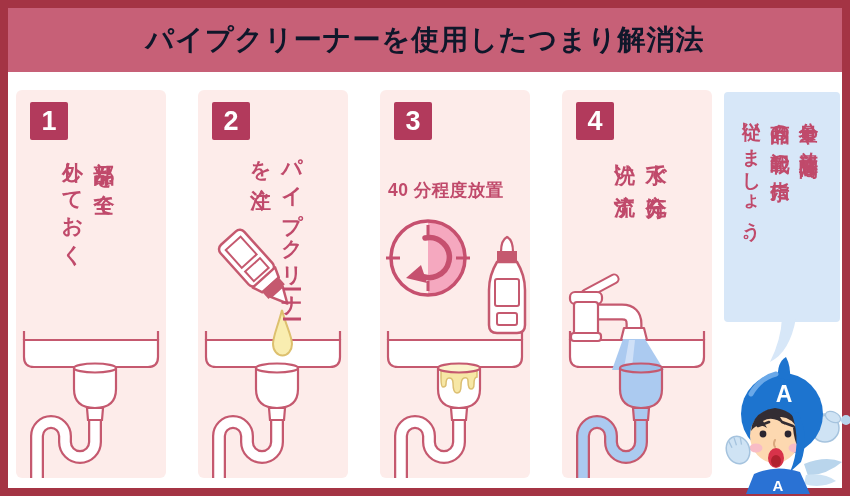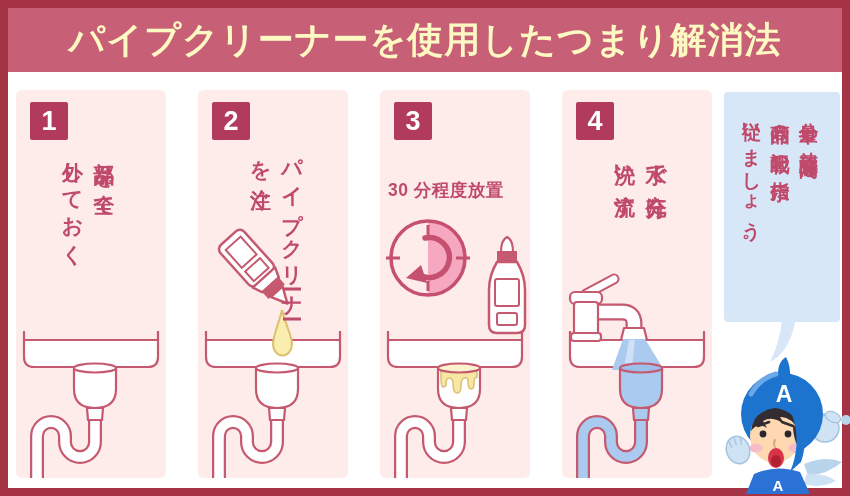"パイプクリーナーを使用したつまり解消法" #banner .title { color: #fef9c3 -> #0f172a; font-size: 36px -> 28px }
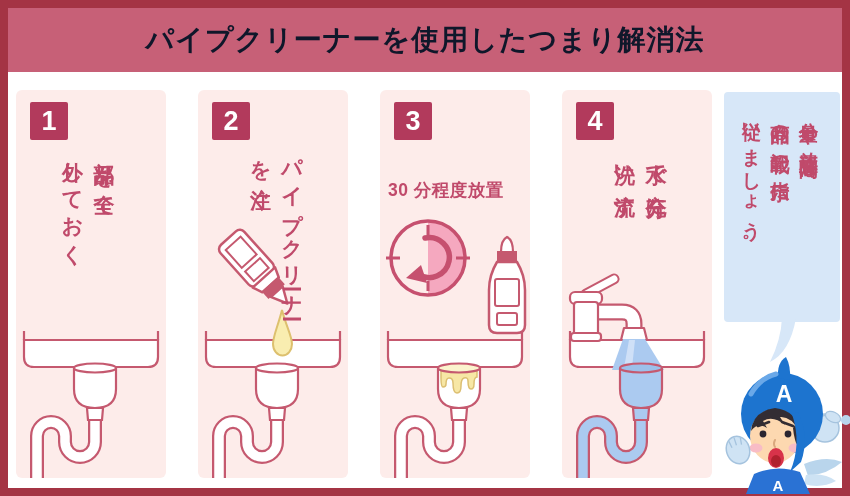"30 分程度放置" div.htext { text: 30 -> 40 }
